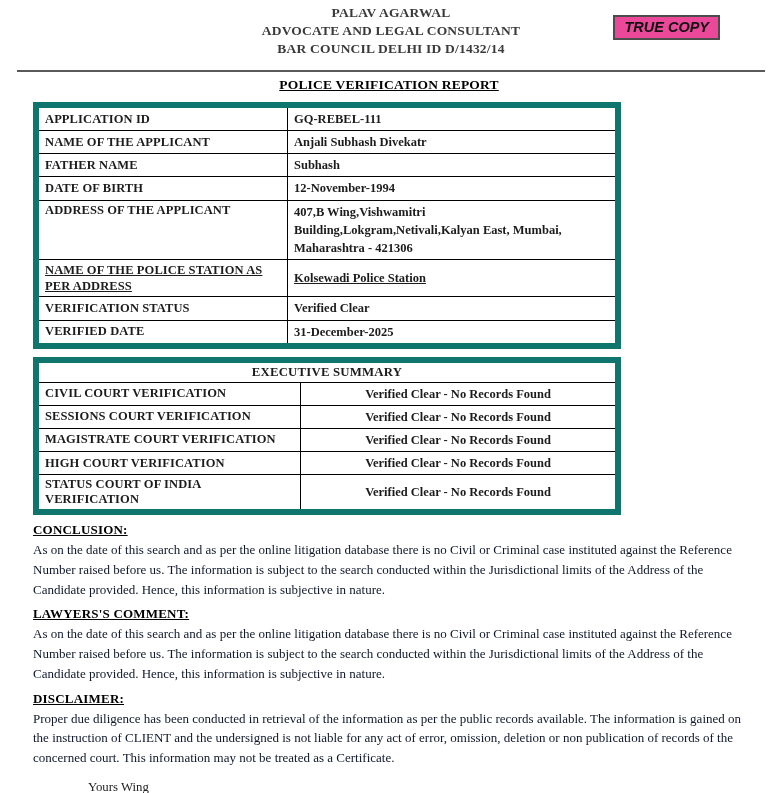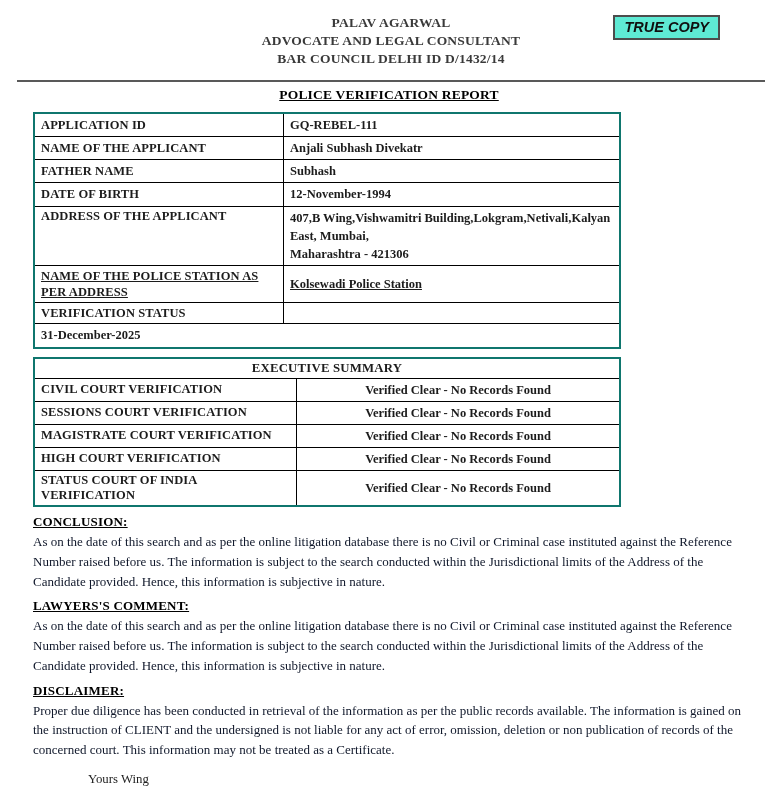"PALAV AGARWAL" .page { padding-top: 14px -> 4px }
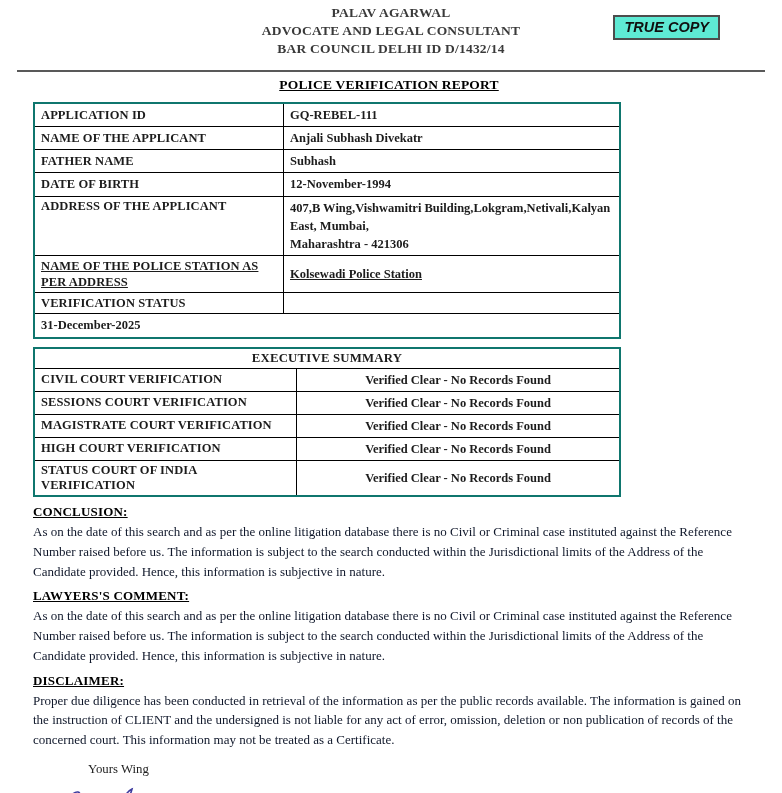"TRUE COPY" .true-copy { background: #5eead4 -> #ec4899 }
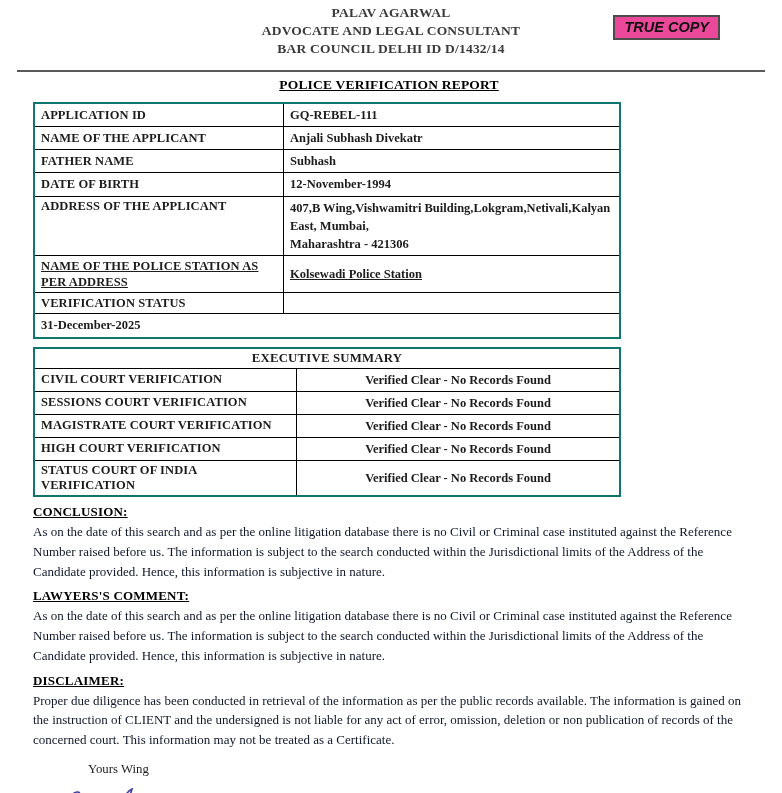"APPLICATION ID" .tbl { border: 2px solid #0f766e -> 6px solid #0f766e }
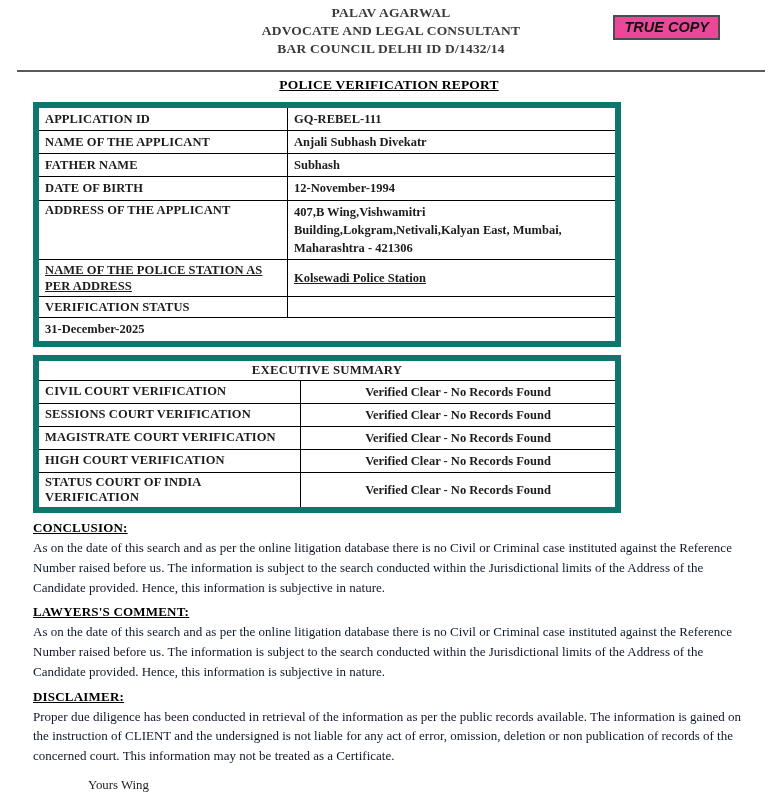"Verified Clear" div.cell { html: none -> <div>Verified Clear</div> }
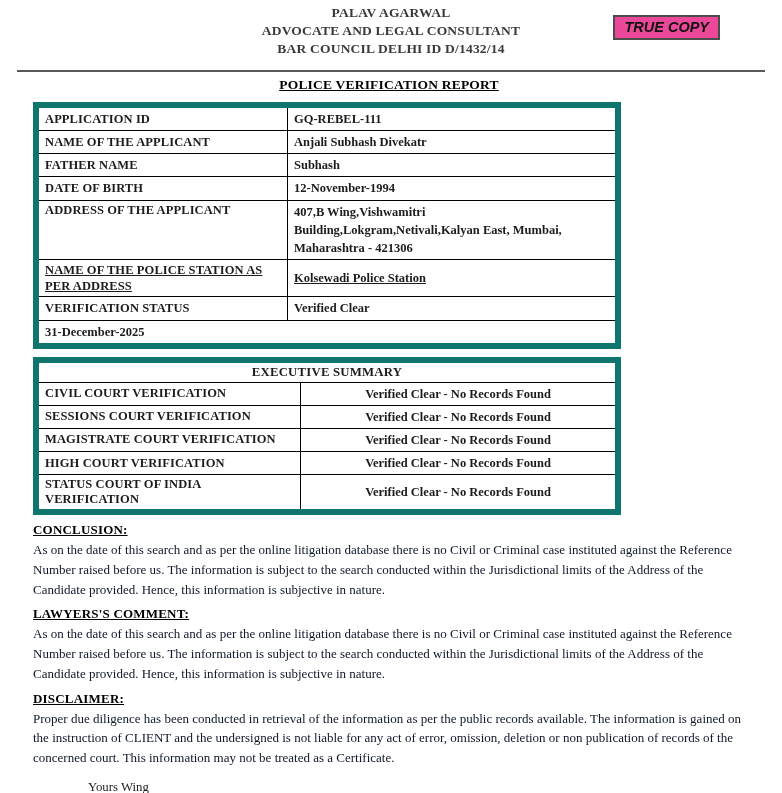"VERIFIED DATE" div.cell { html: none -> <div>VERIFIED DATE</div> }
